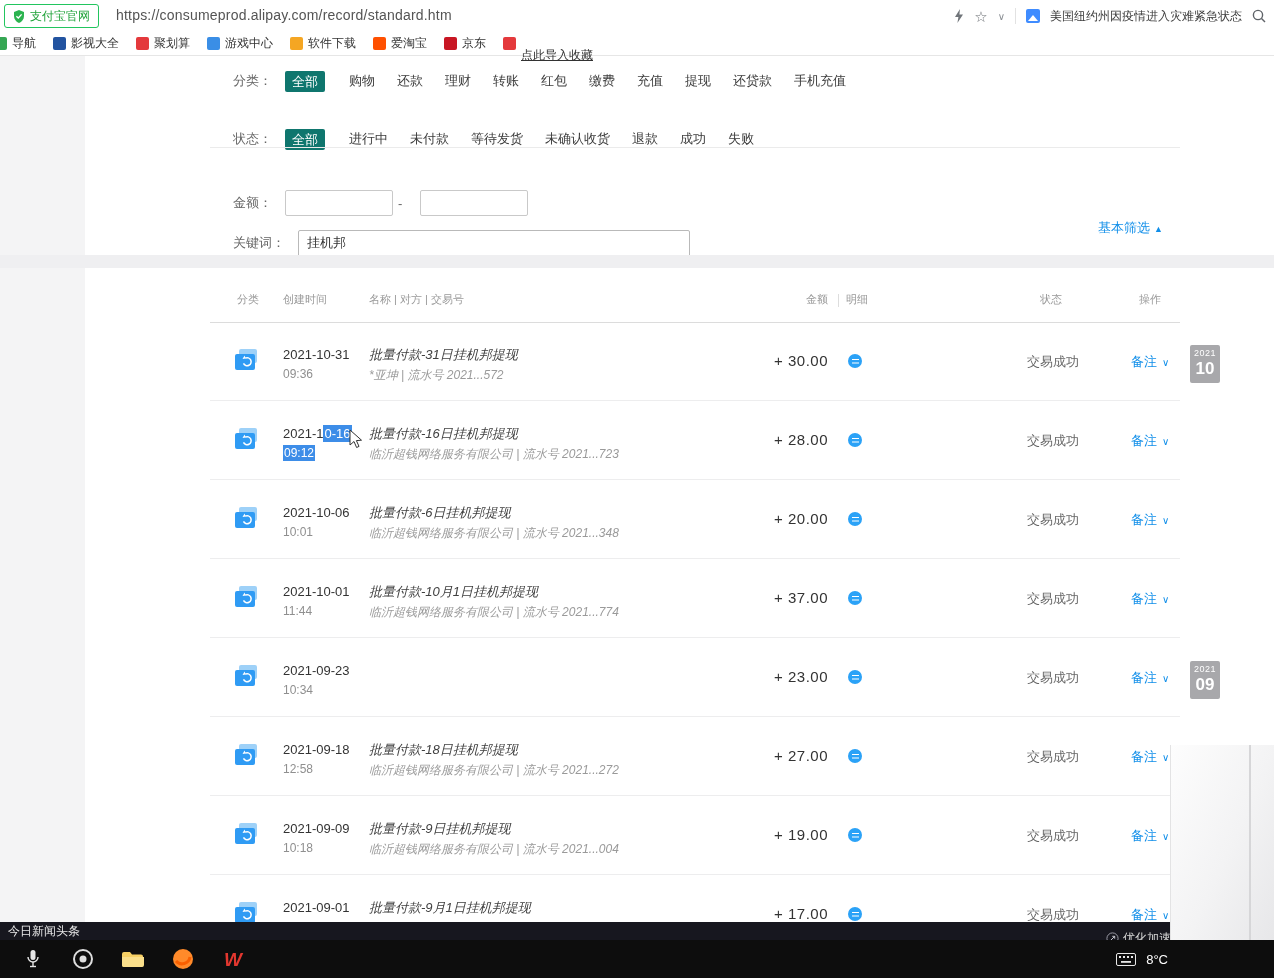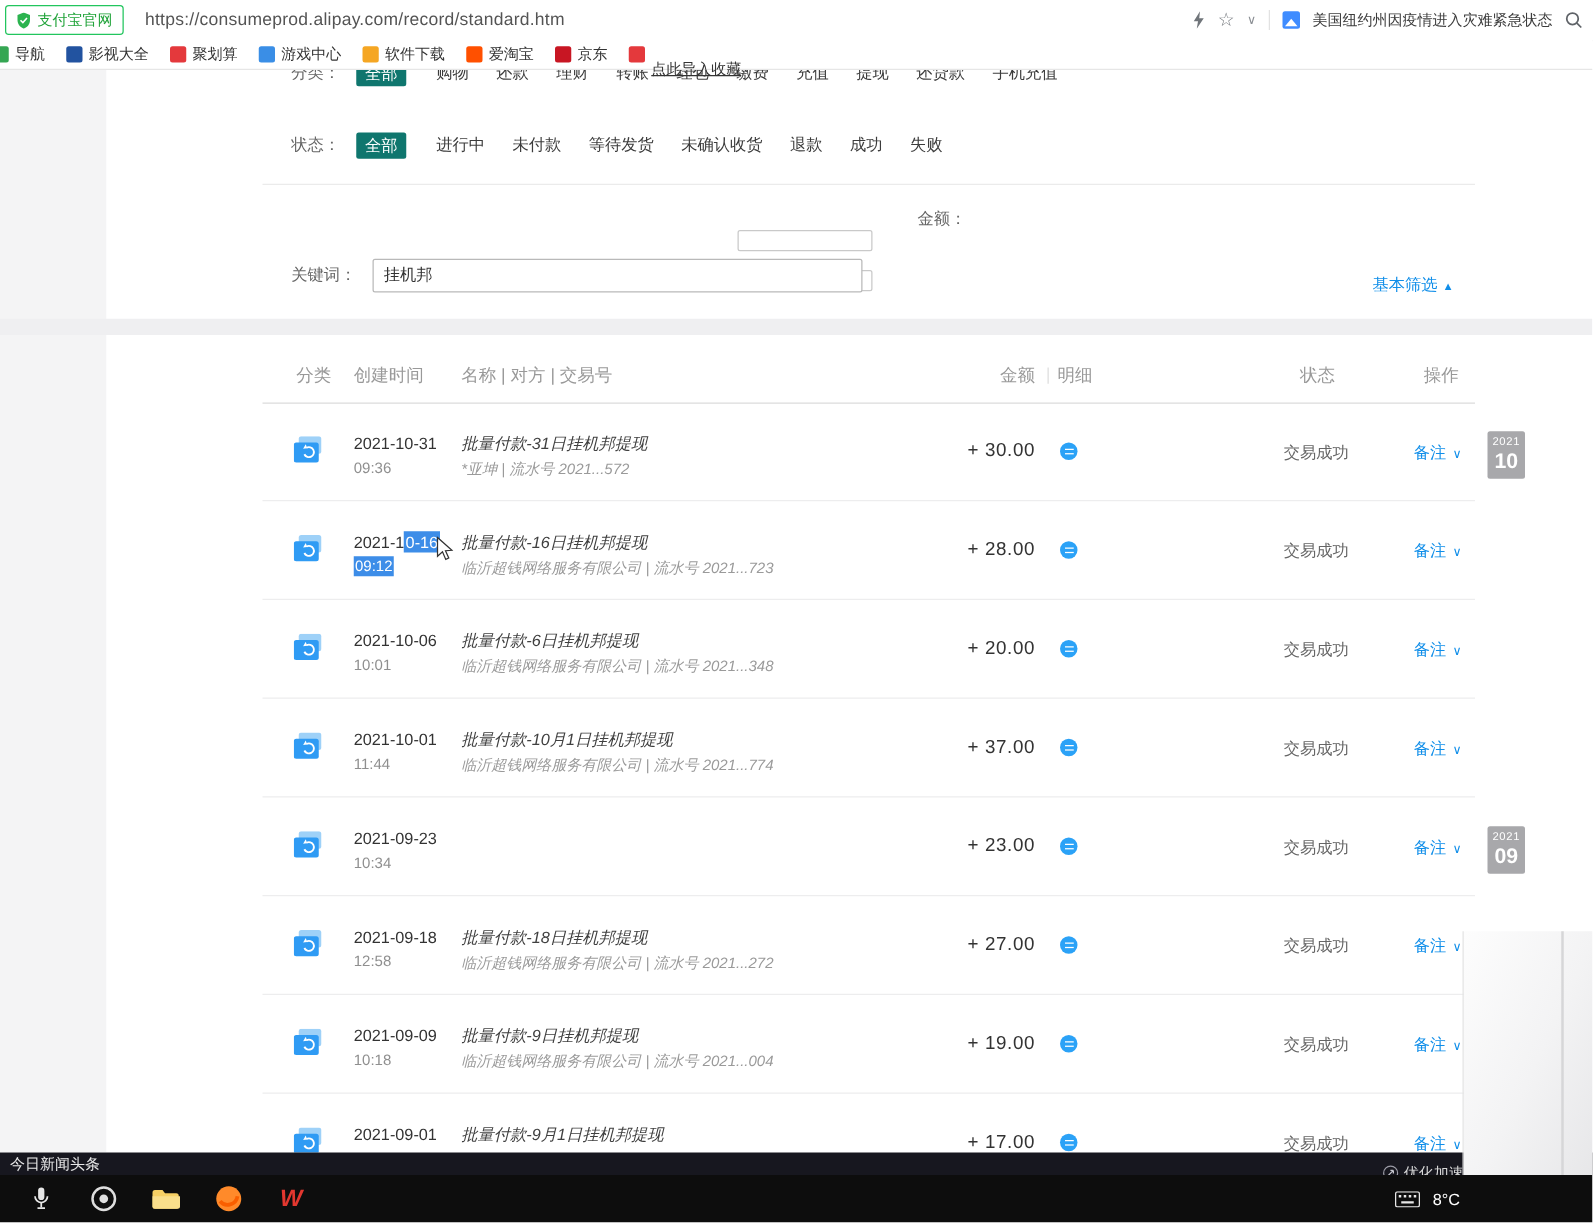"分类：" .frow { margin-top: none -> 23px }
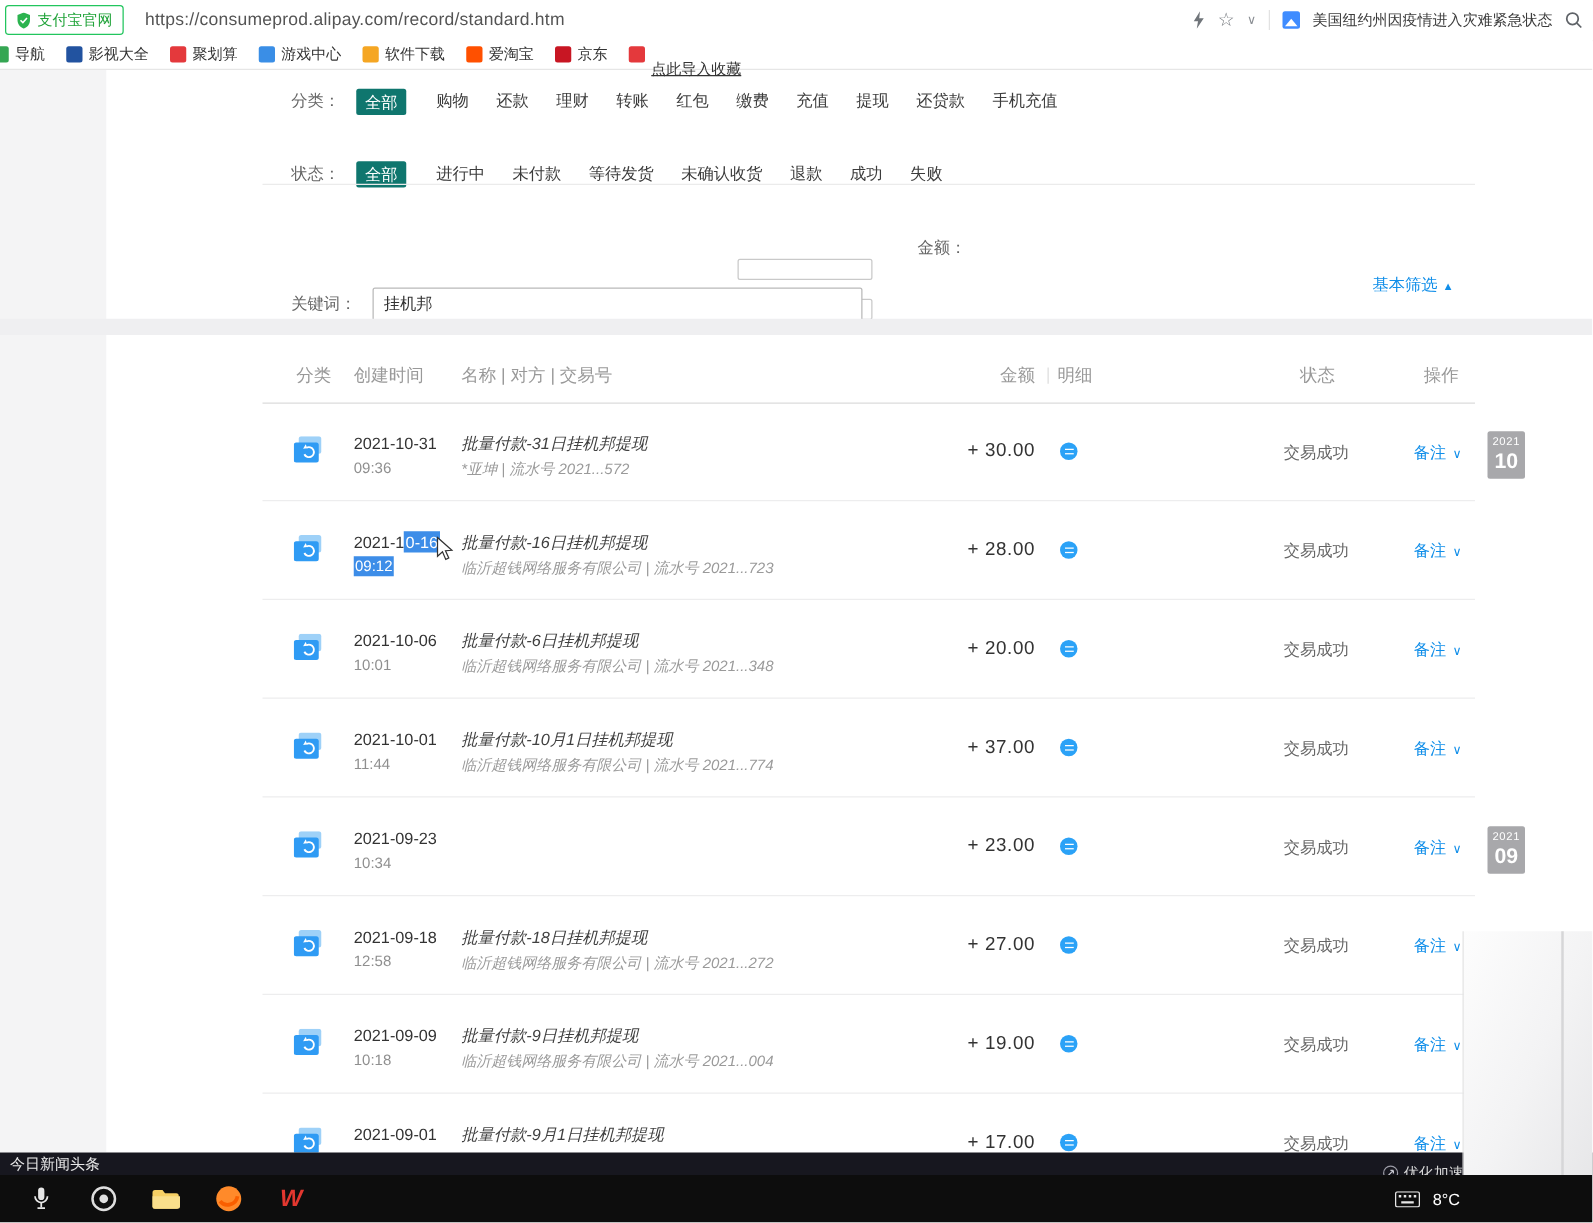"金额：" .f-amt { flex-direction: column -> none }
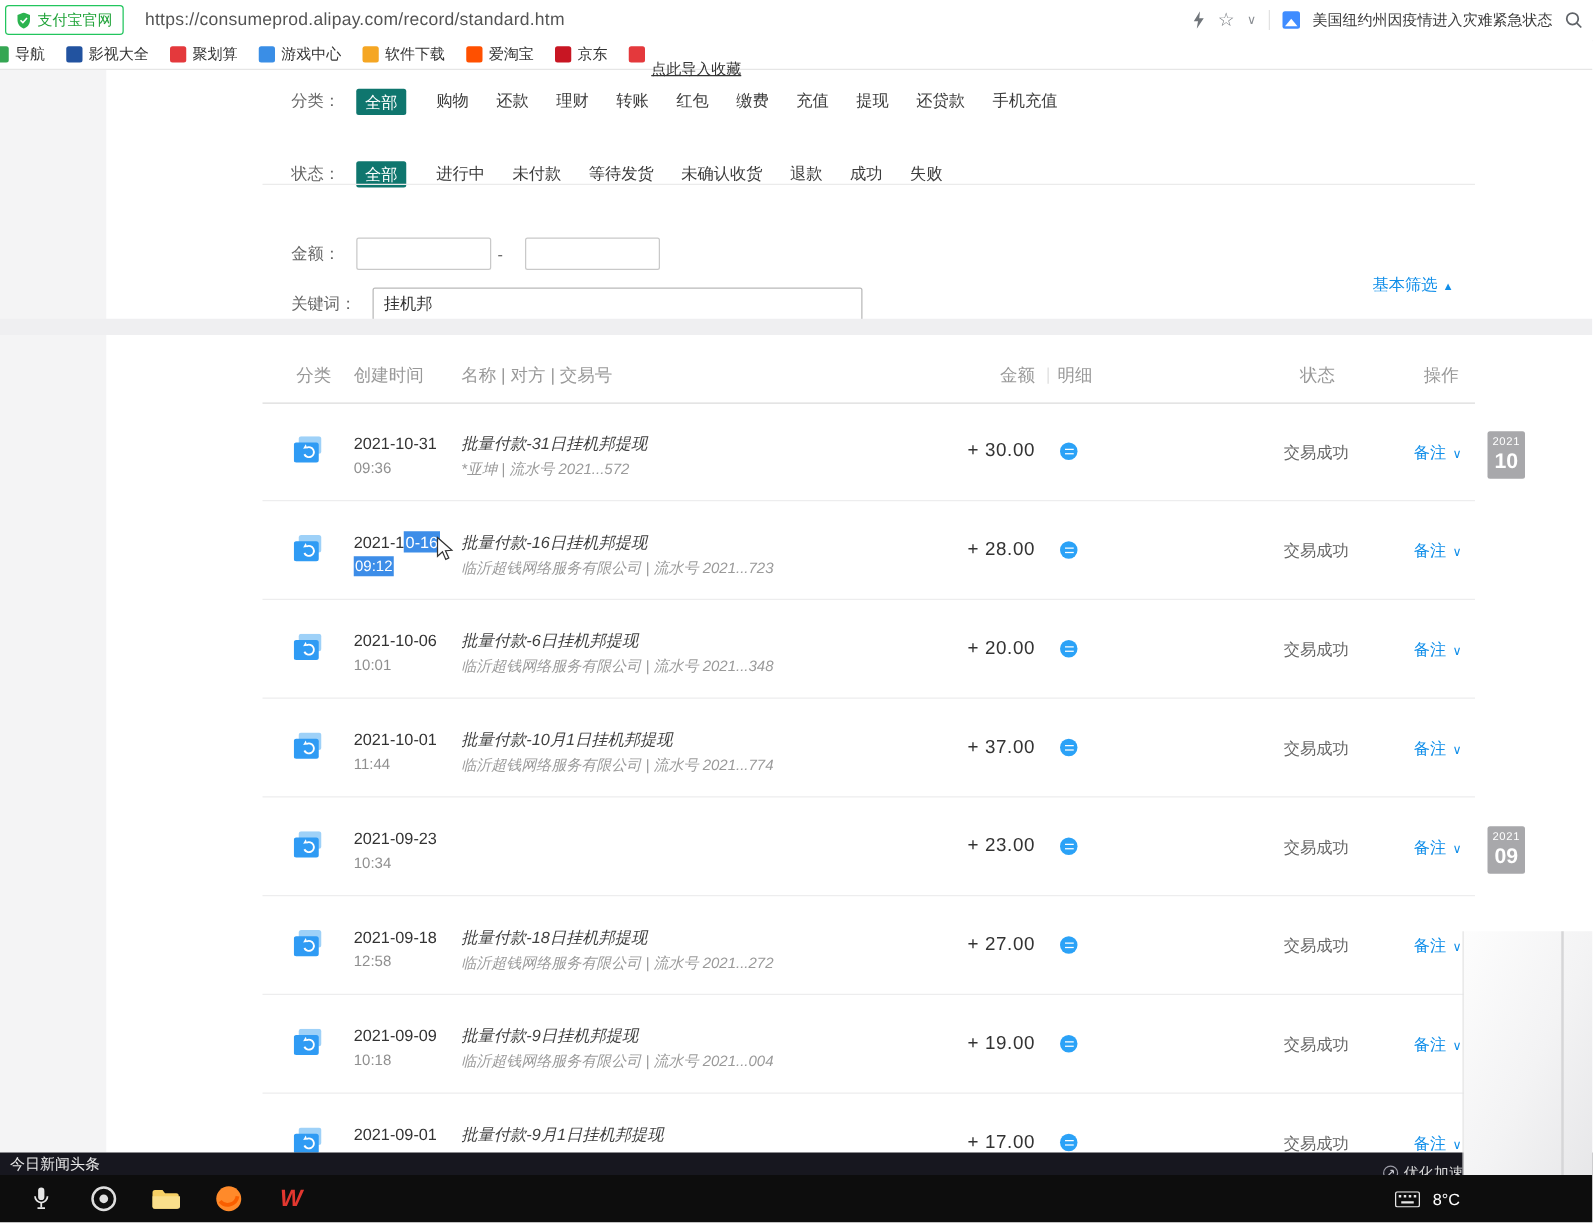"分类" .th { font-size: 14px -> 11px }
